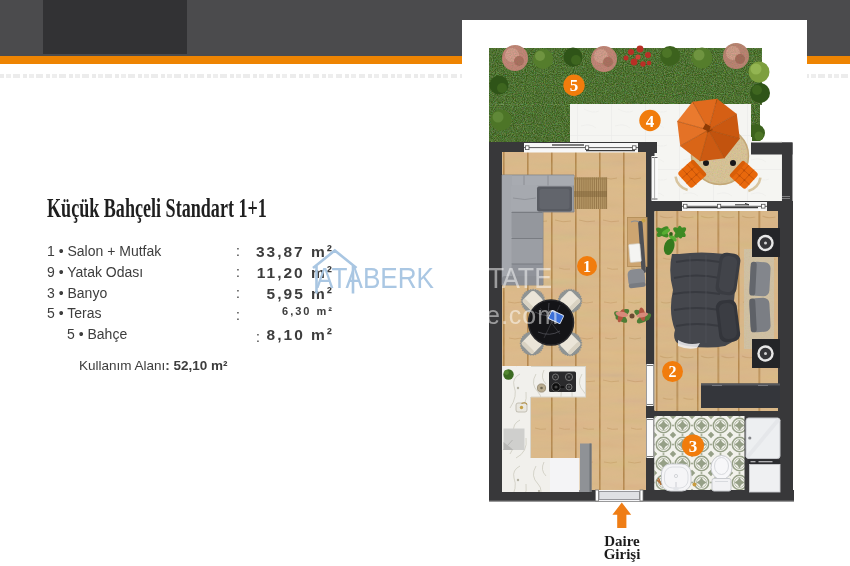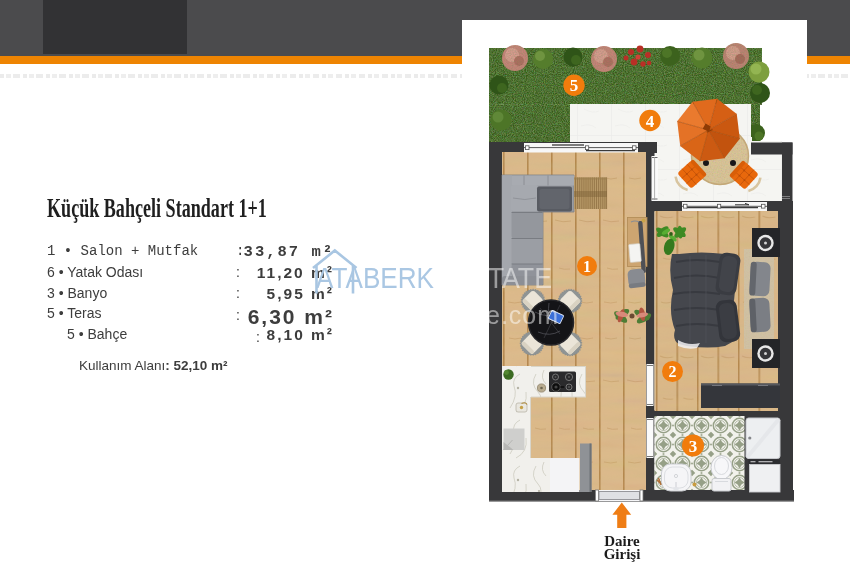"1 • Salon + Mutfak" div { font-family: Liberation Mono, monospace -> none }
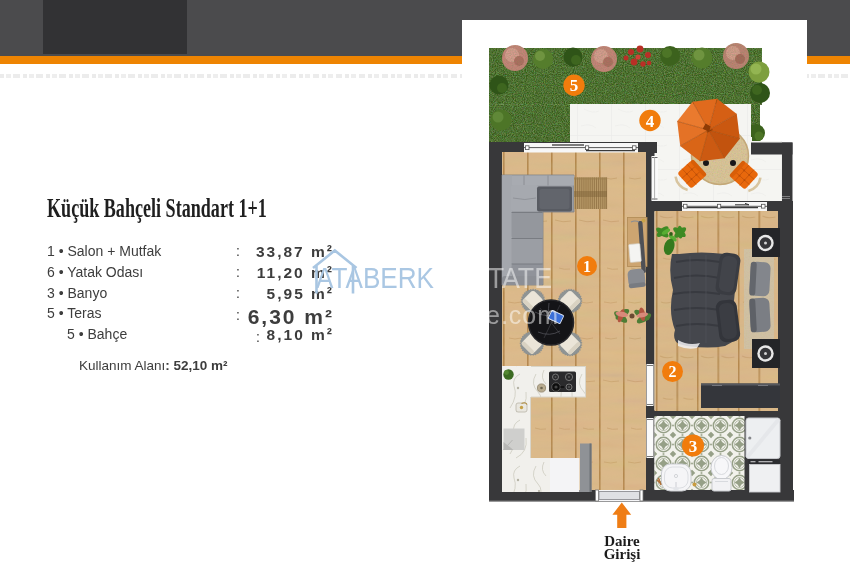"6 • Yatak Odası" span { text: 6 -> 9 }
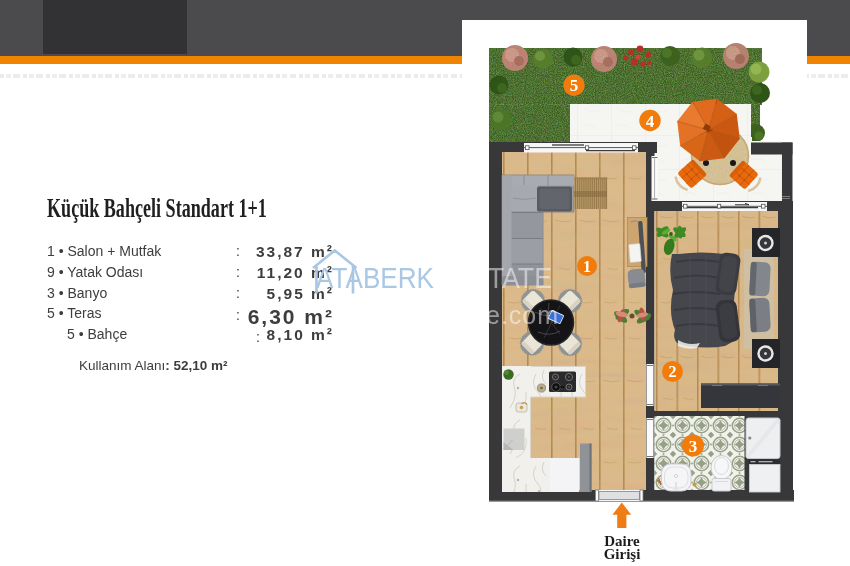"6,30 m²" b { font-size: 21px -> 11px }
